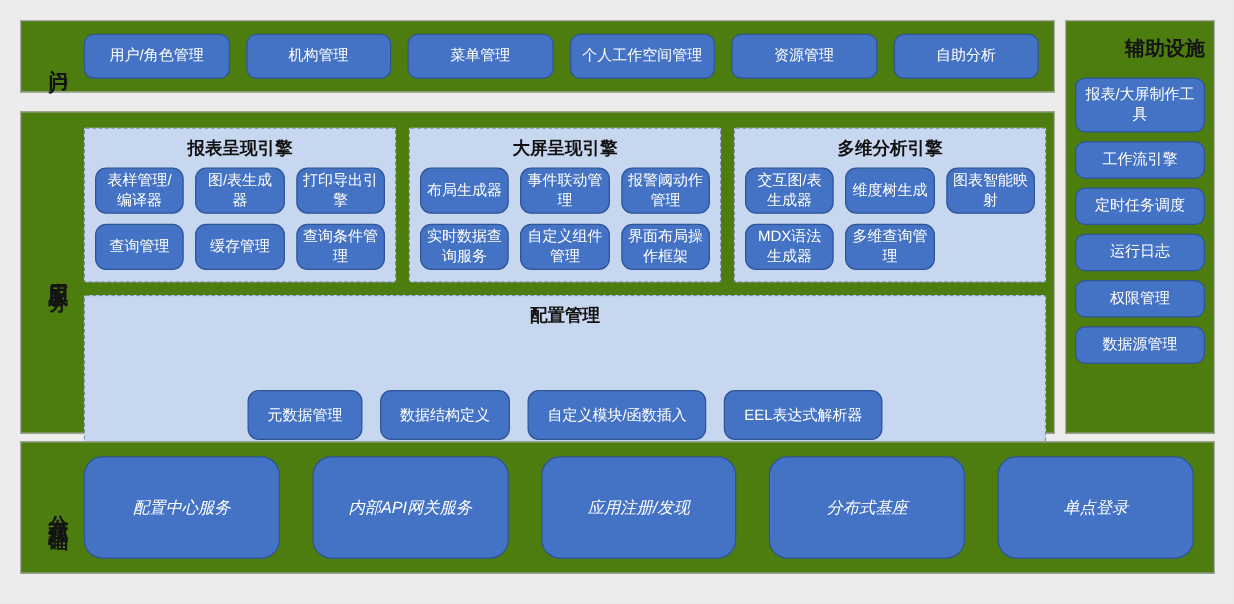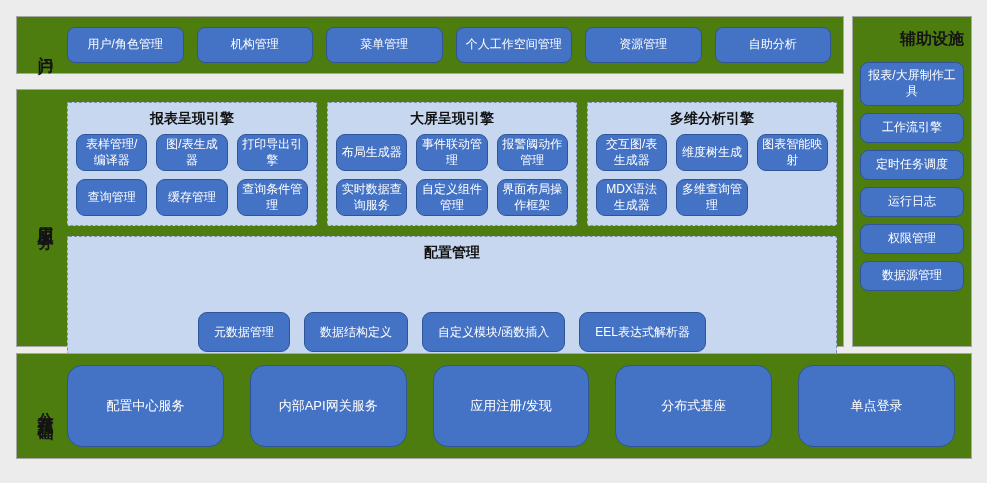"配置中心服务" .found-row { font-style: none -> italic }
